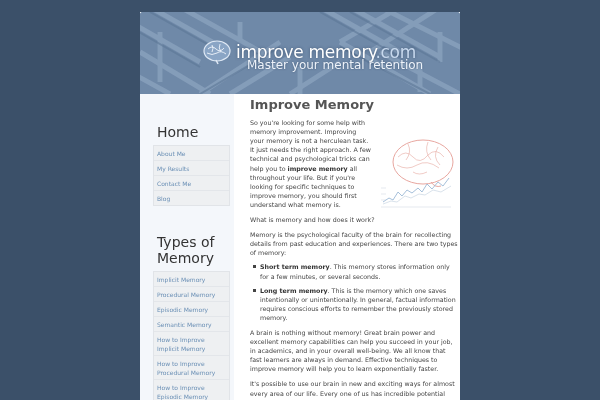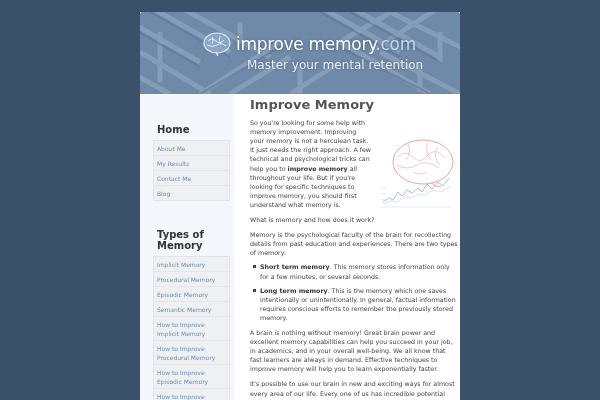"improve memory.com" .logo { top: 12px -> 20px }
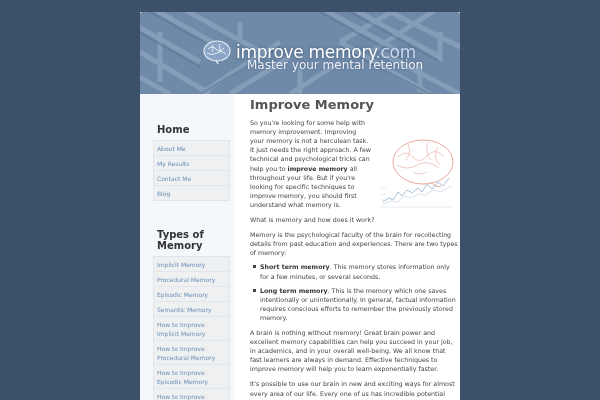"Home" .side-title { font-size: 10px -> 14px; font-weight: bold -> normal }
